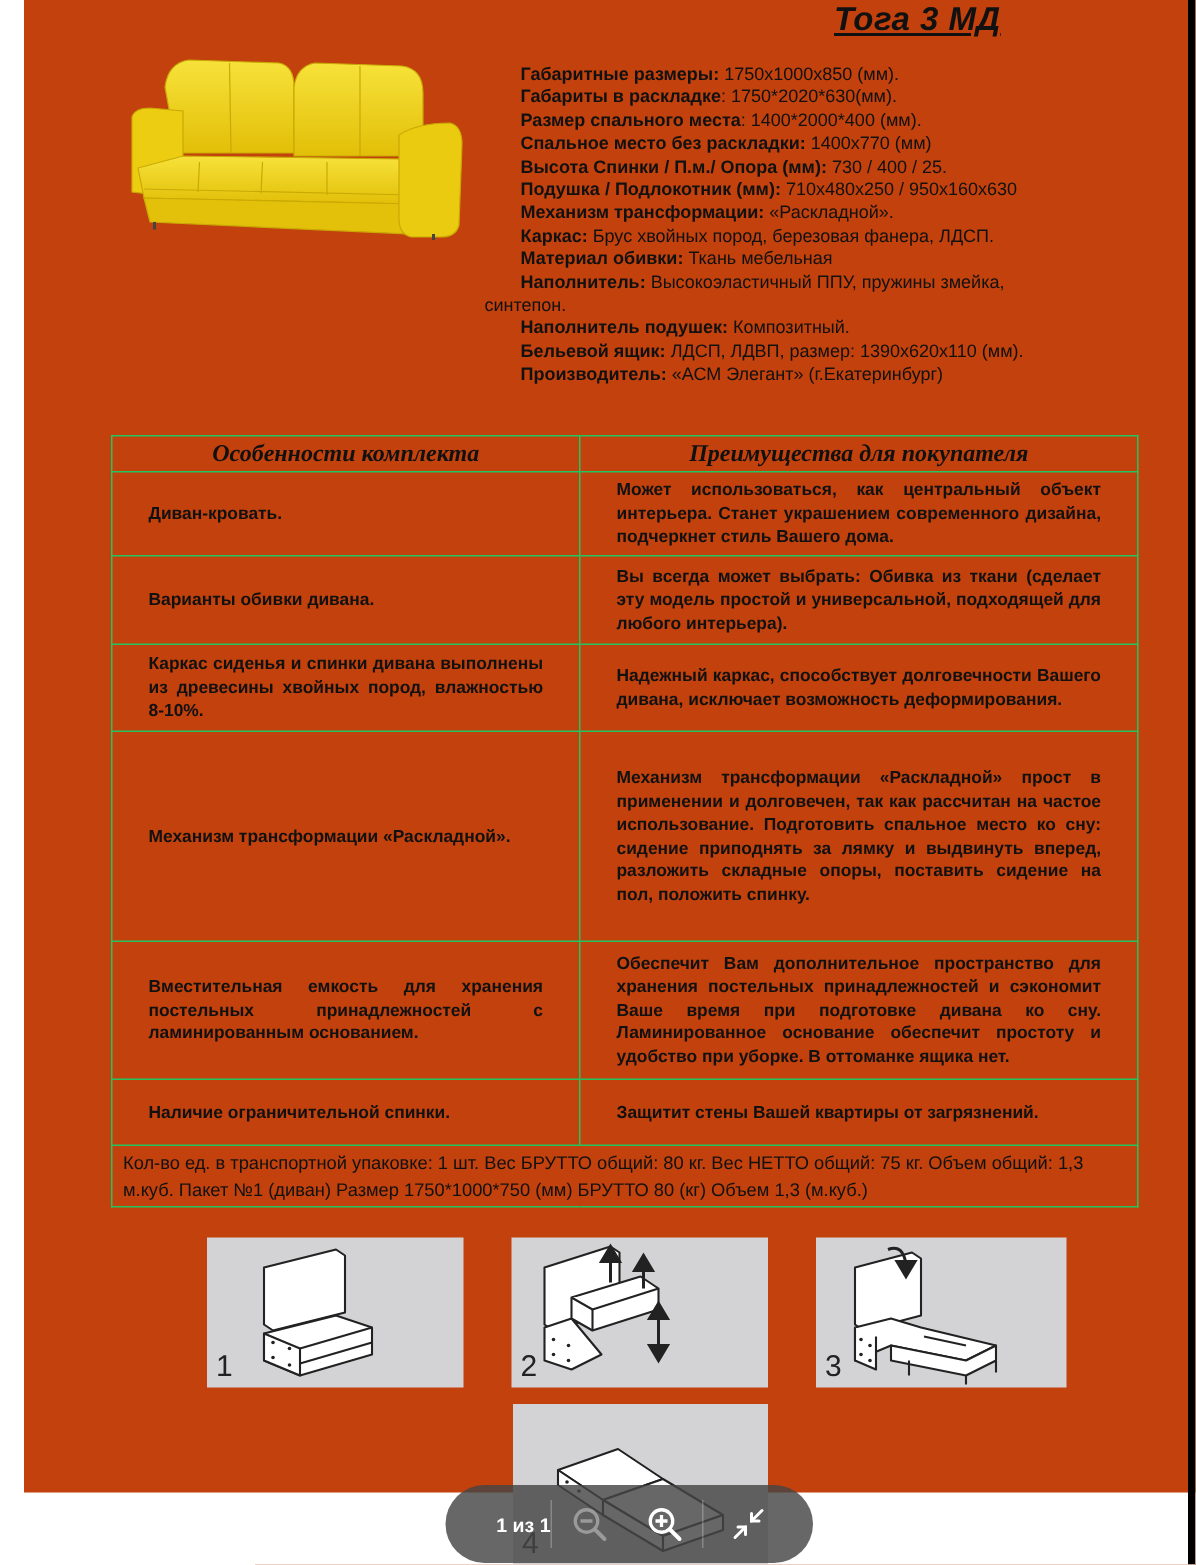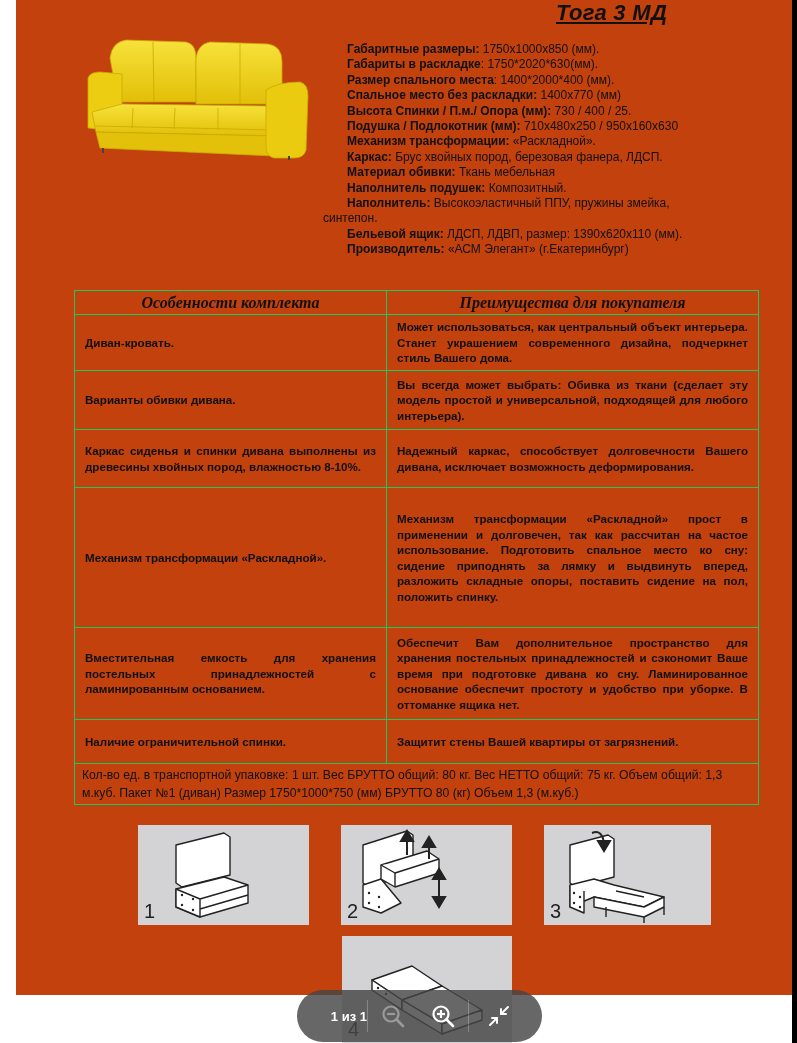"Наполнитель подушек: Композитный." div.row { order: before "Наполнитель: Высокоэластичный ППУ," -> after "Наполнитель: Высокоэластичный ППУ," }
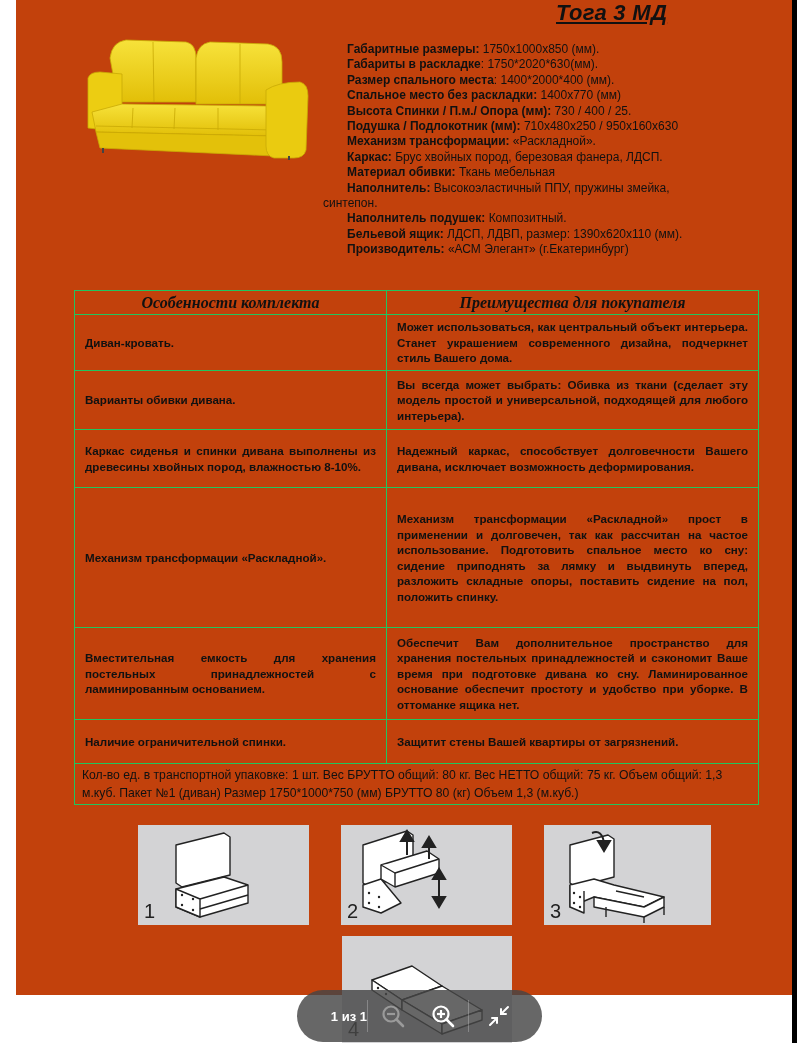"Может использоваться, как центральный" table.feat td { padding: 2px 10px -> 2px 24px }
